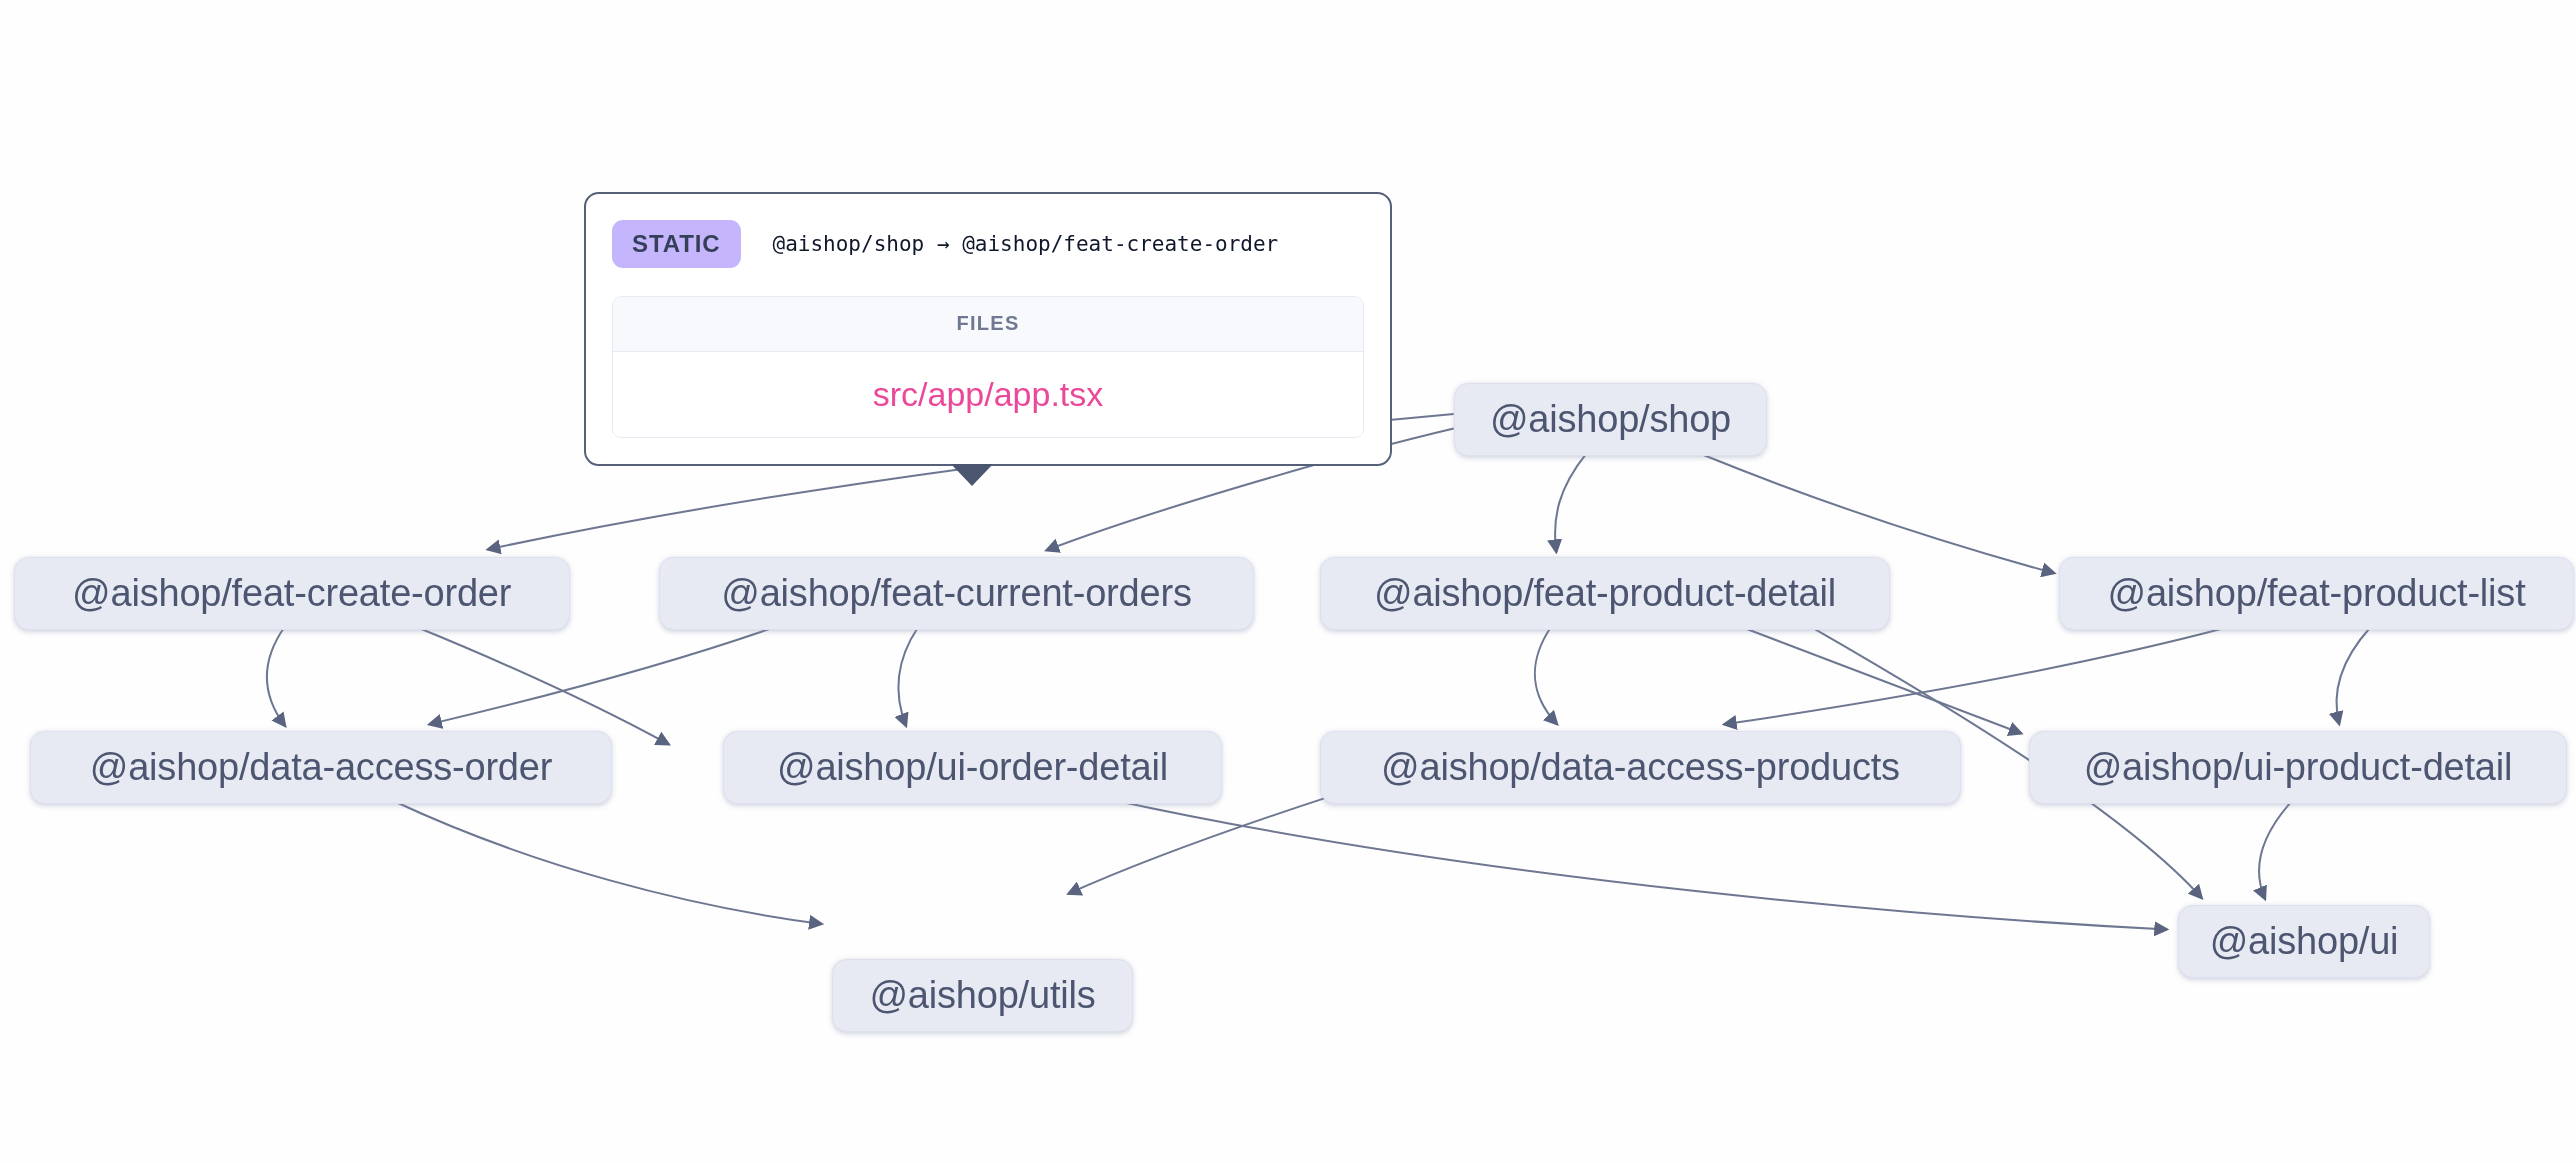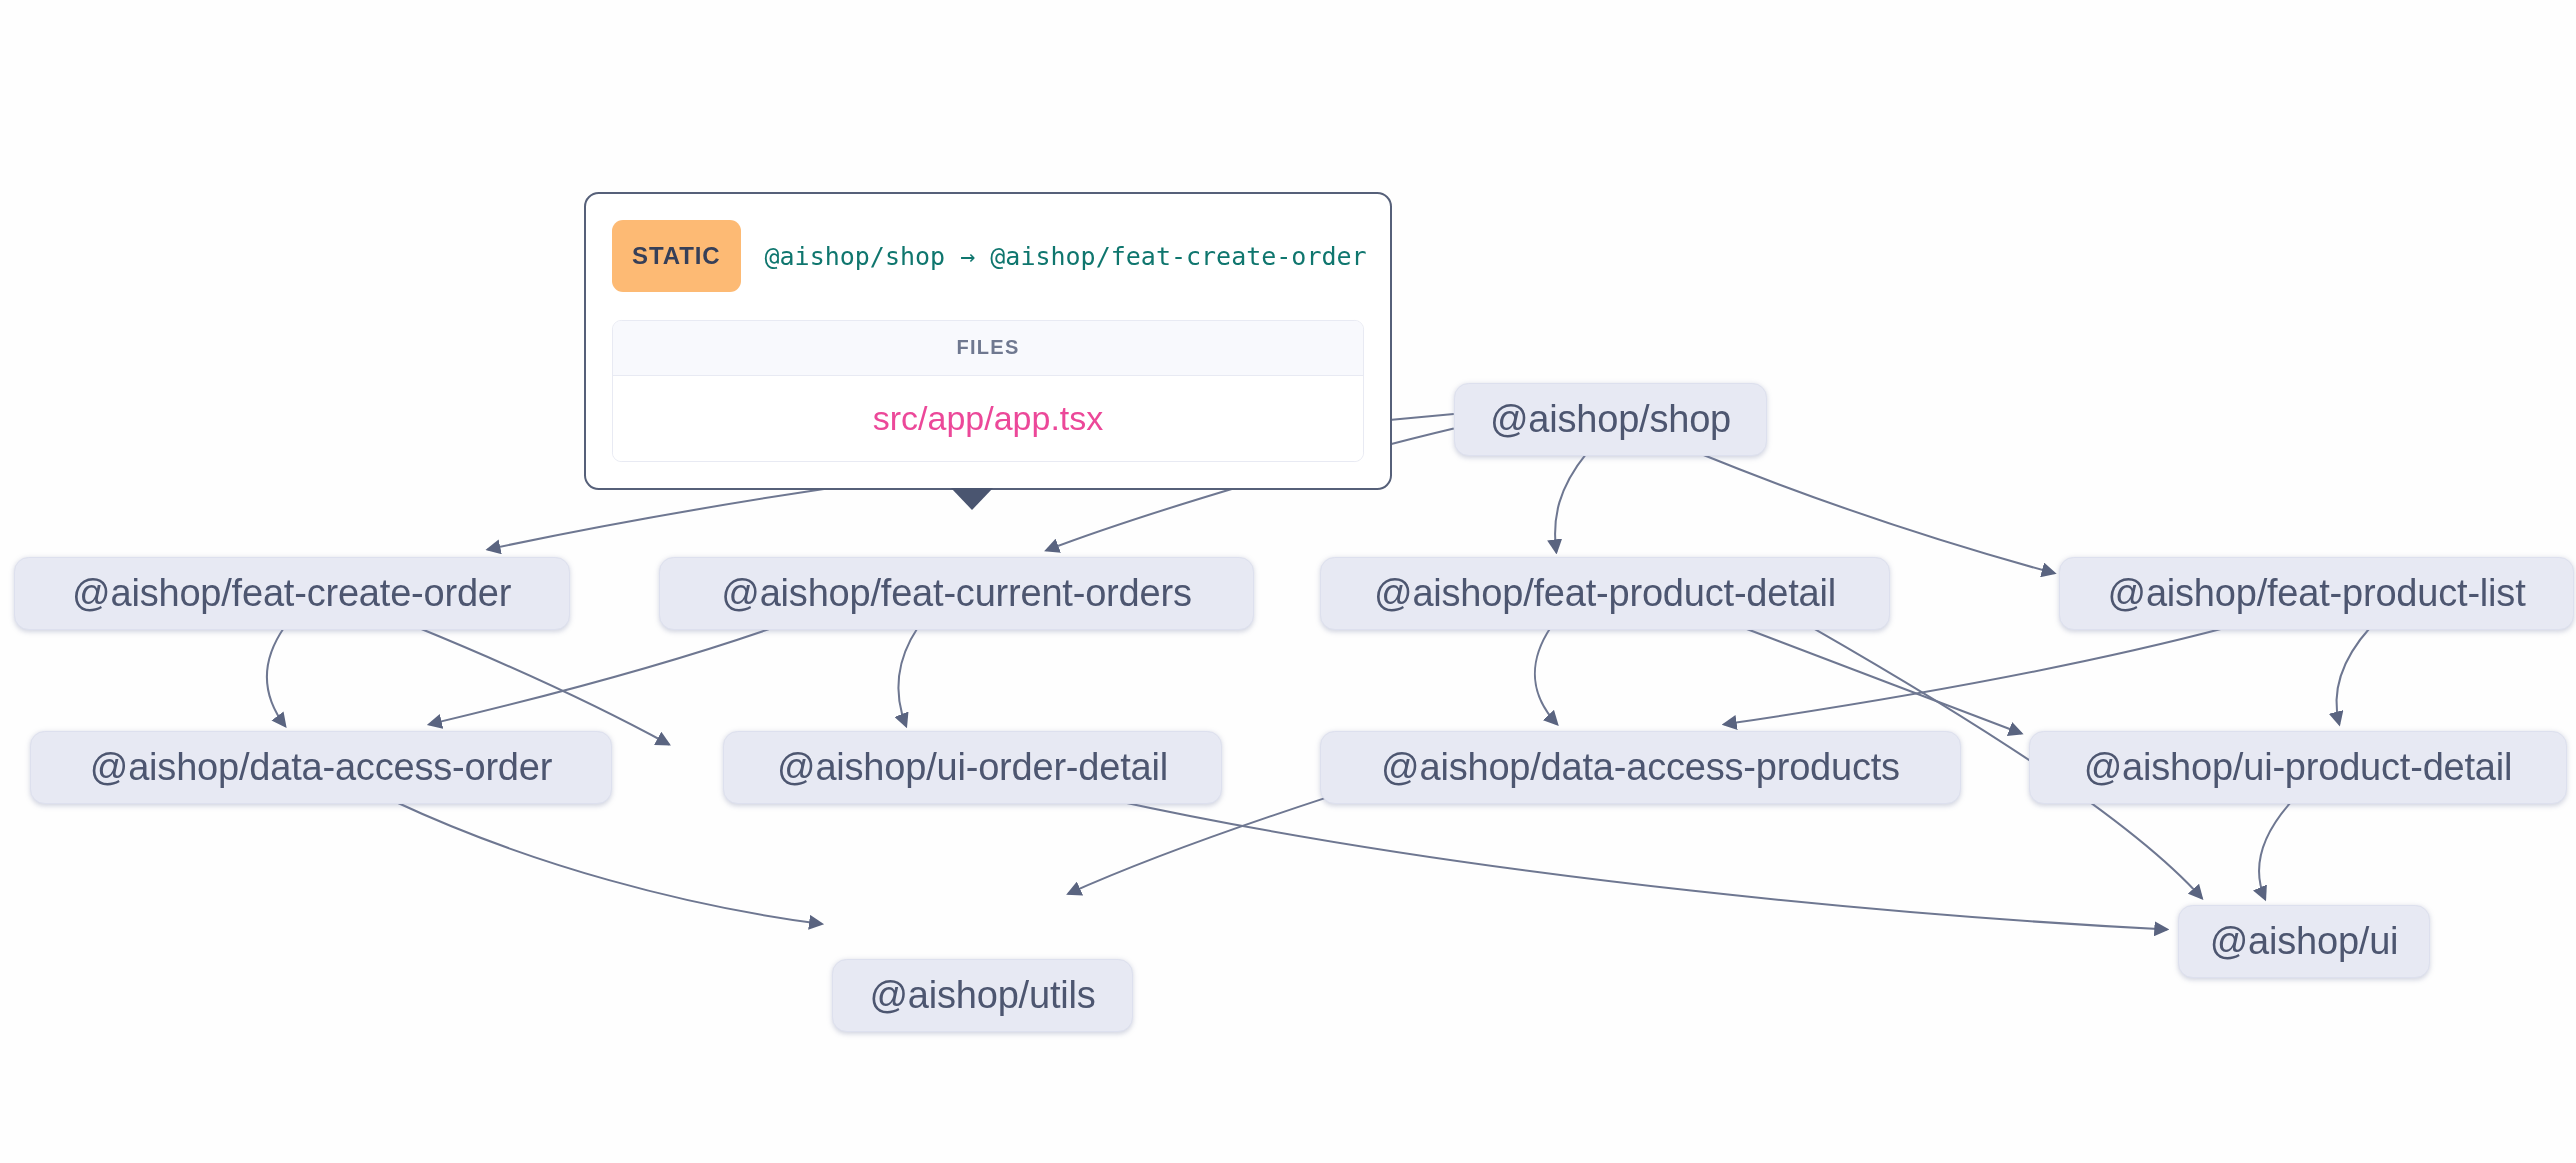"STATIC" .tt-badge { background: #fdba74 -> #c4b5fd; padding: 22px 20px -> 10px 20px }
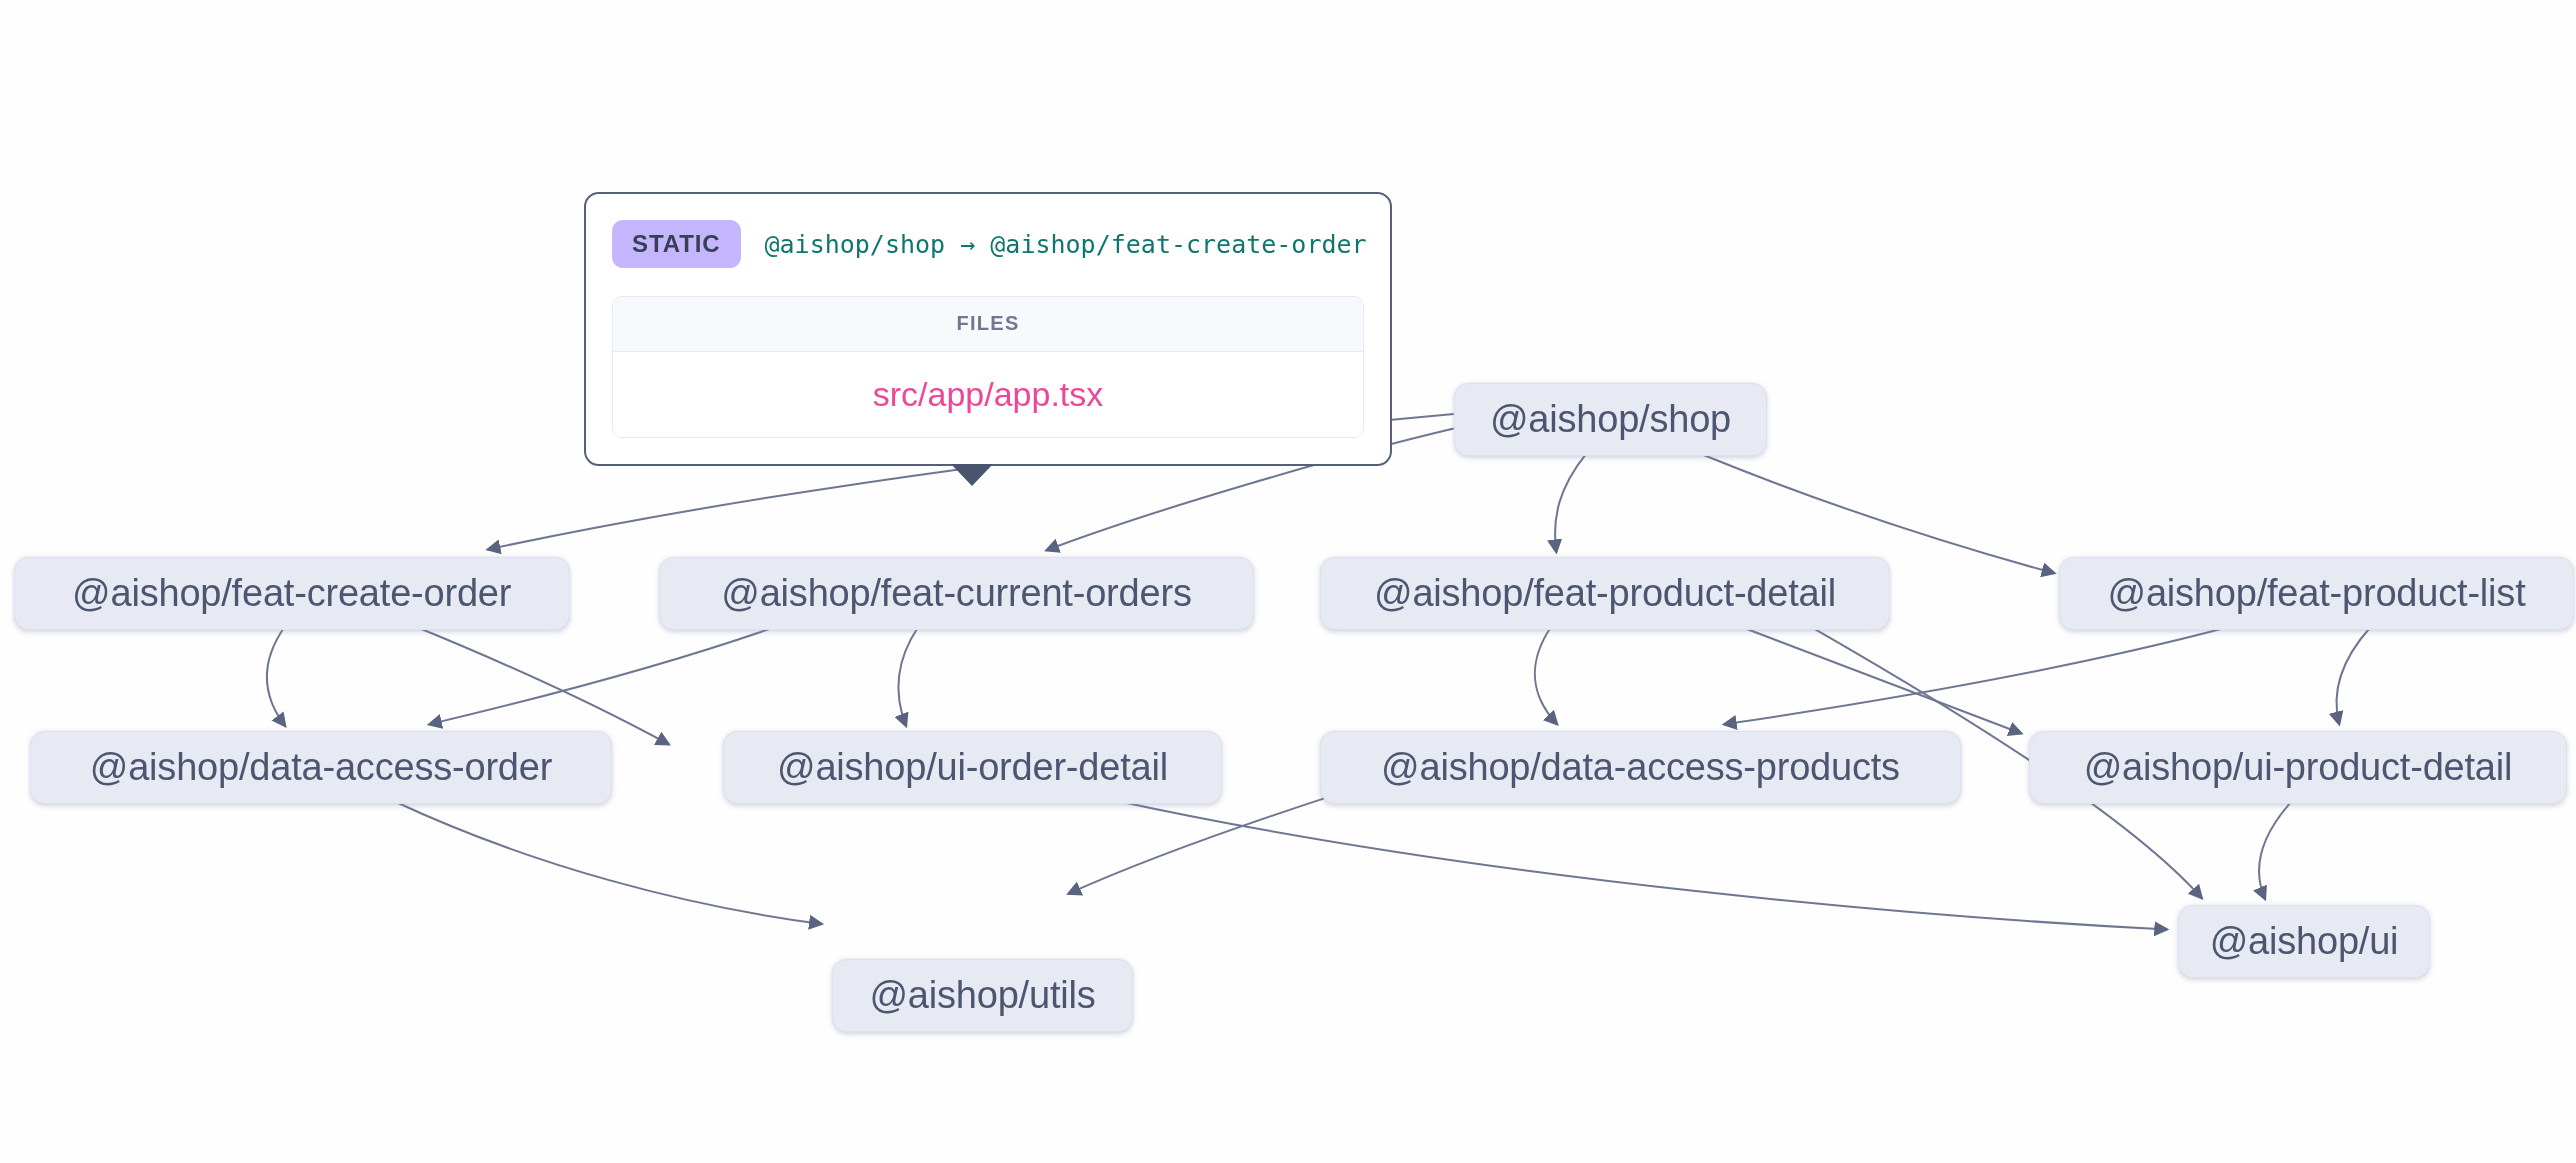"@aishop/shop → @aishop/feat-create-order" .tt-dep { color: #0f766e -> #0f172a; font-size: 25px -> 21px; margin-left: none -> 8px }
